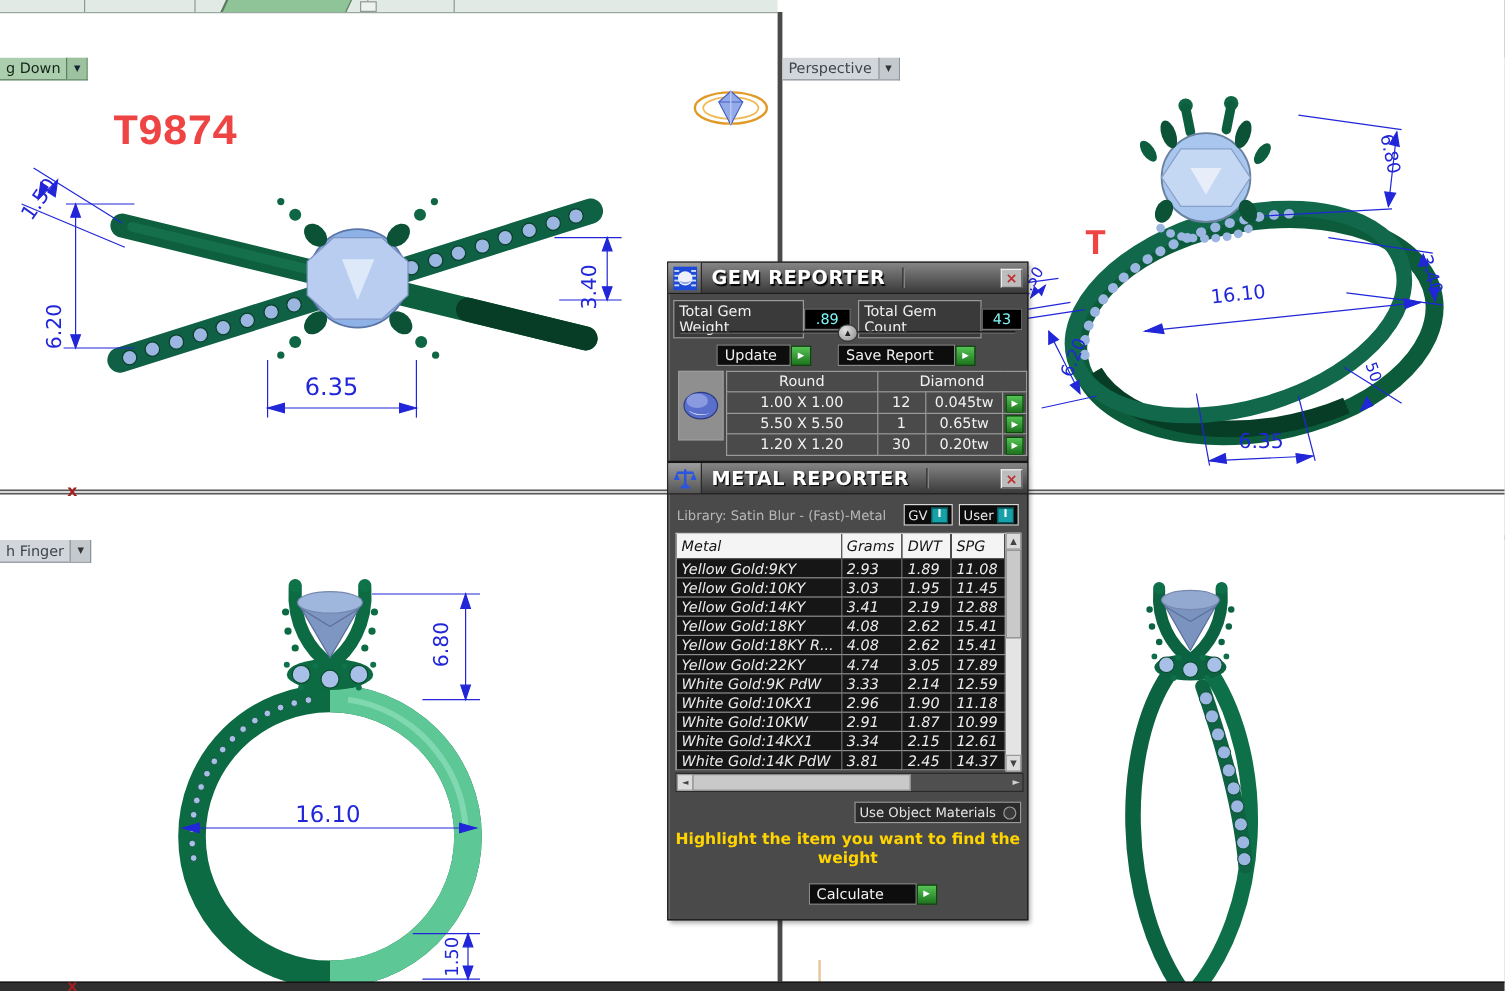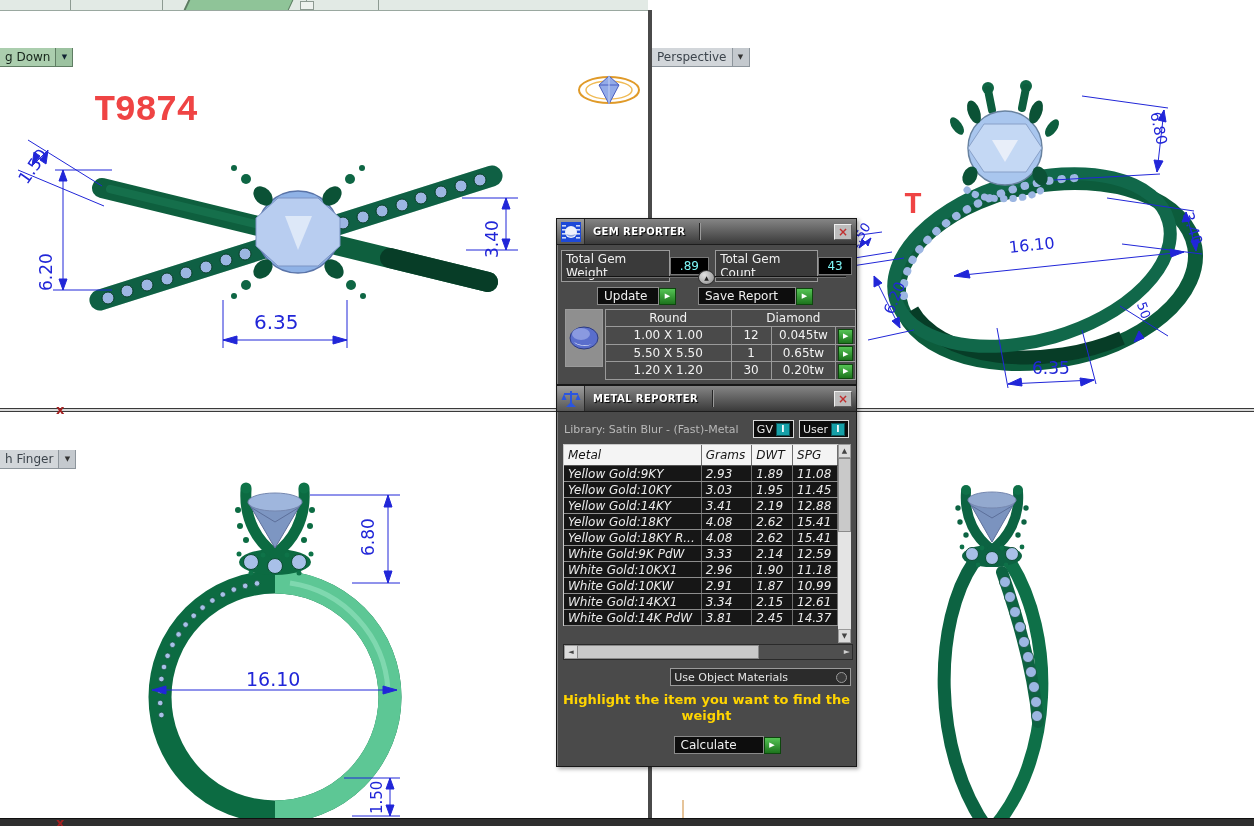"GEM REPORTER" .tbar .title { font-size: 10px -> 16px }
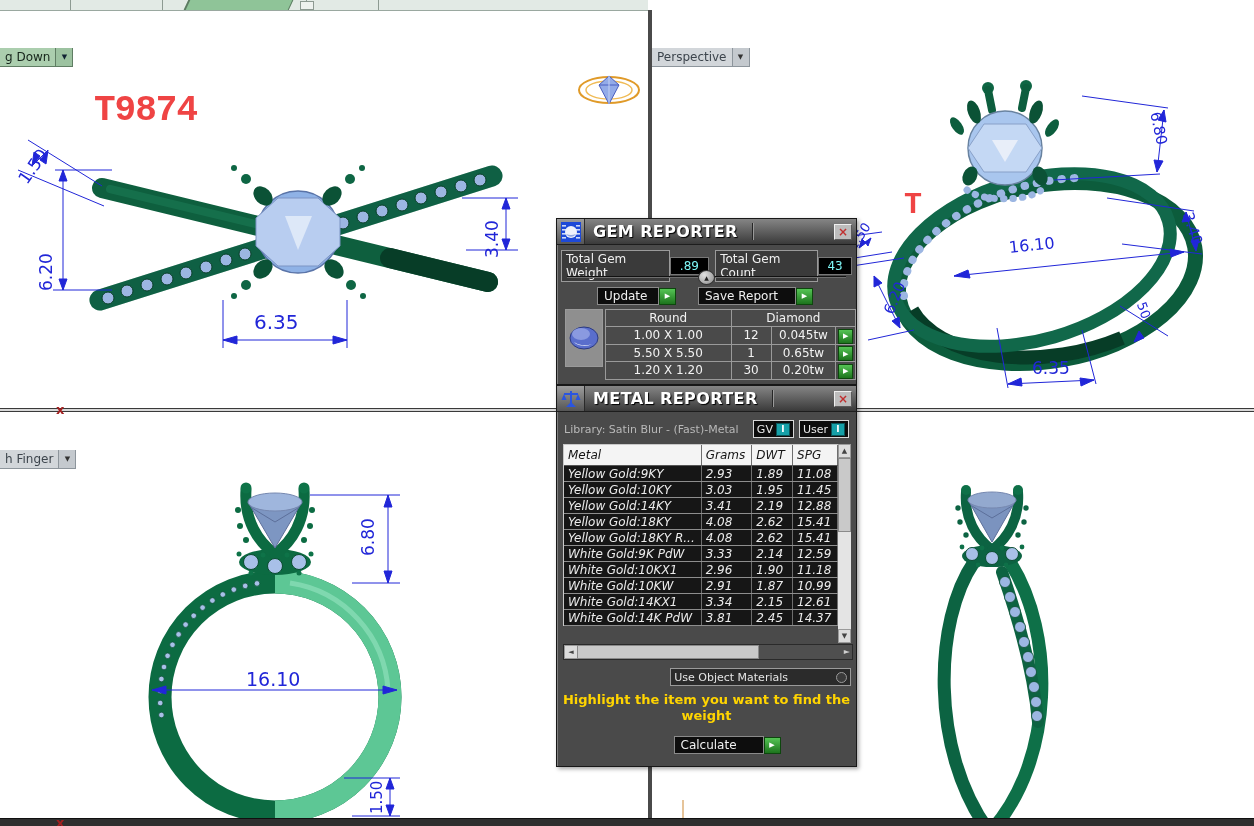"Yellow Gold:22KY" tr { html: none -> <tr> <td>Yellow Gold:22KY</td> <td>4.74</td> <td>3.05</td> <td>17.89</td> </tr> }
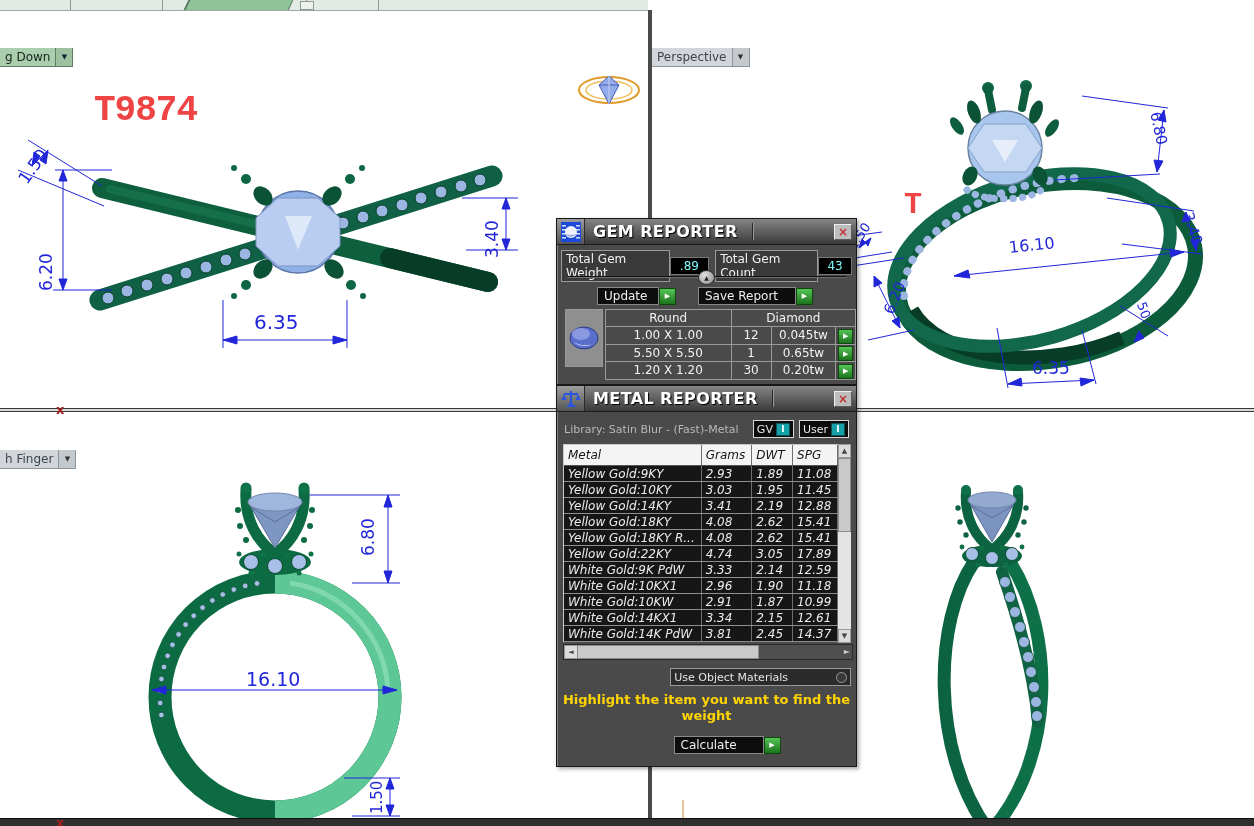"Use Object Materials" .uom { gap: 42px -> none }
